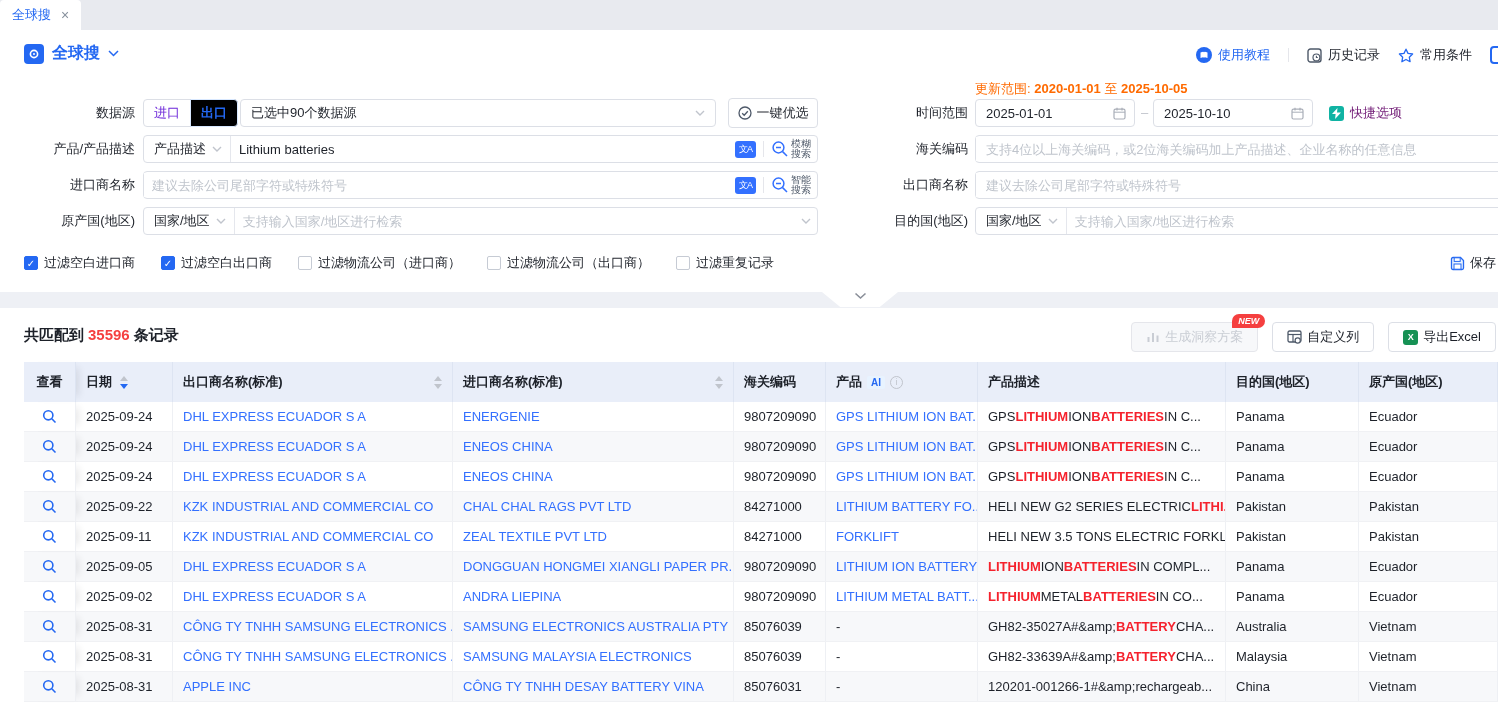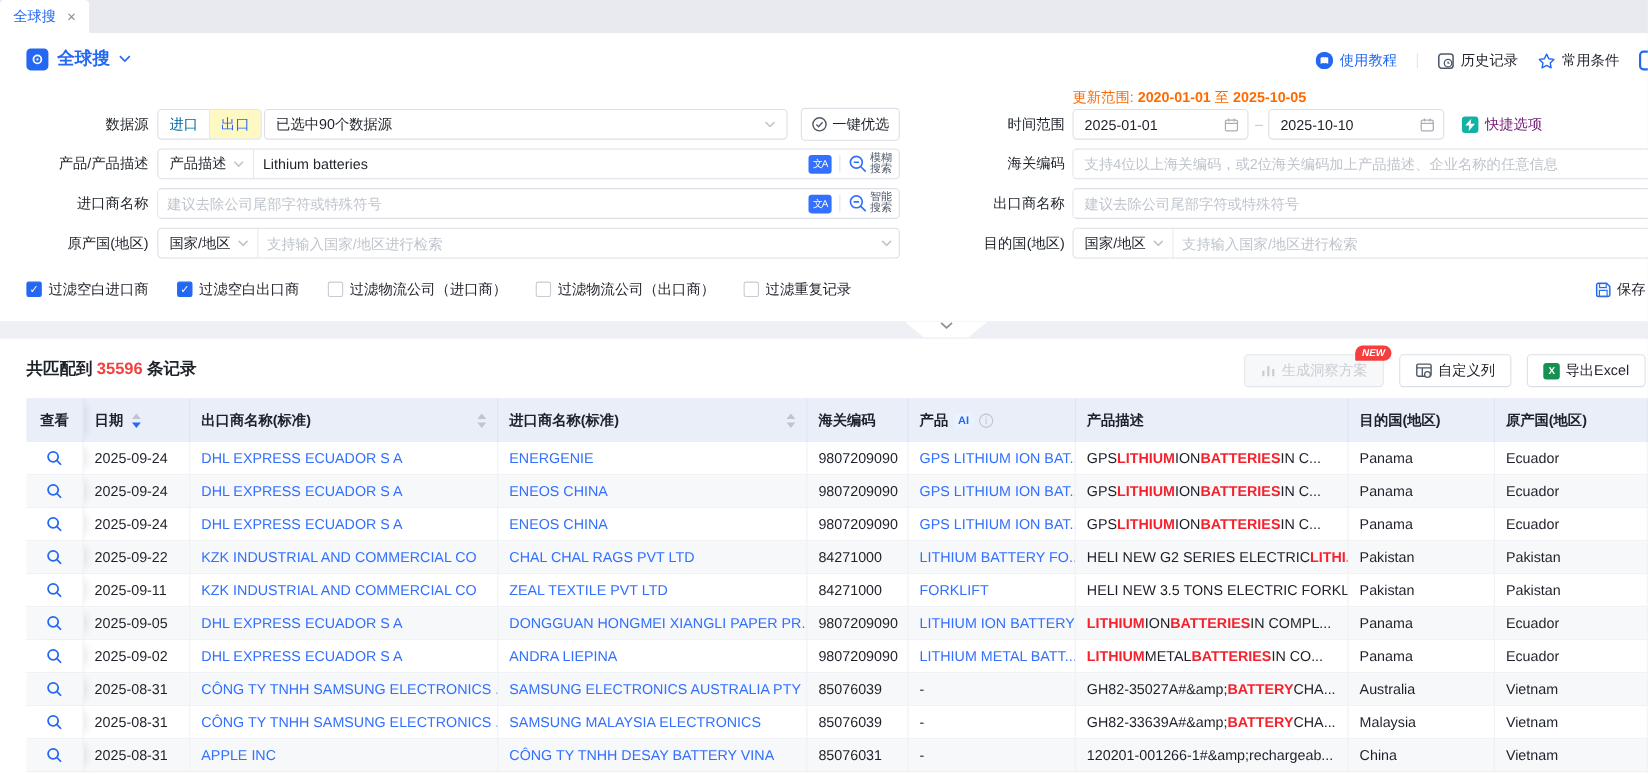"进口" .seg { color: #0369a1 -> #6d28d9 }
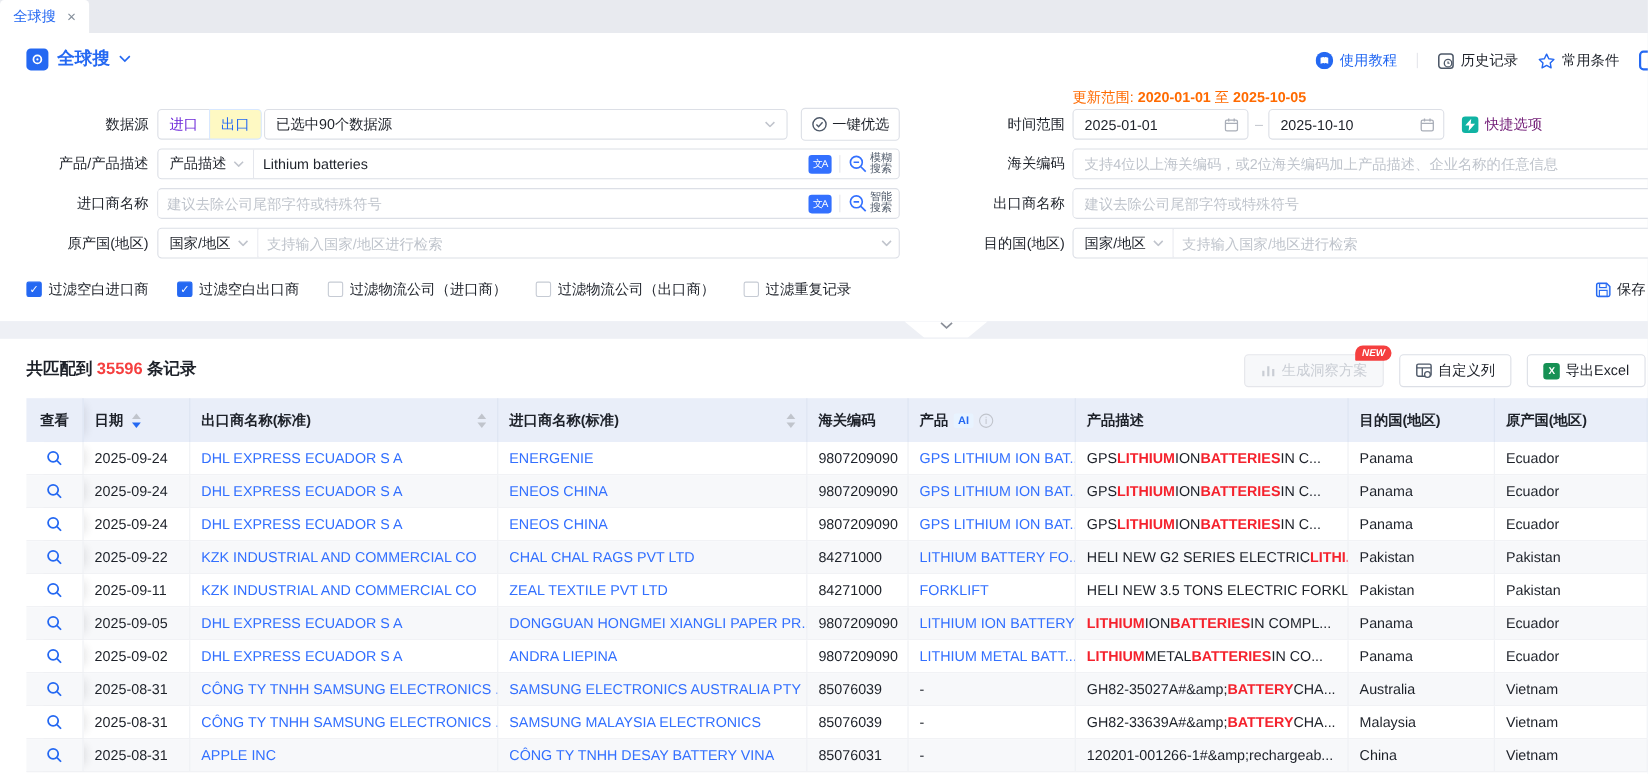"出口" .seg.active { background: #fef9c3 -> #000000; font-weight: none -> bold }
